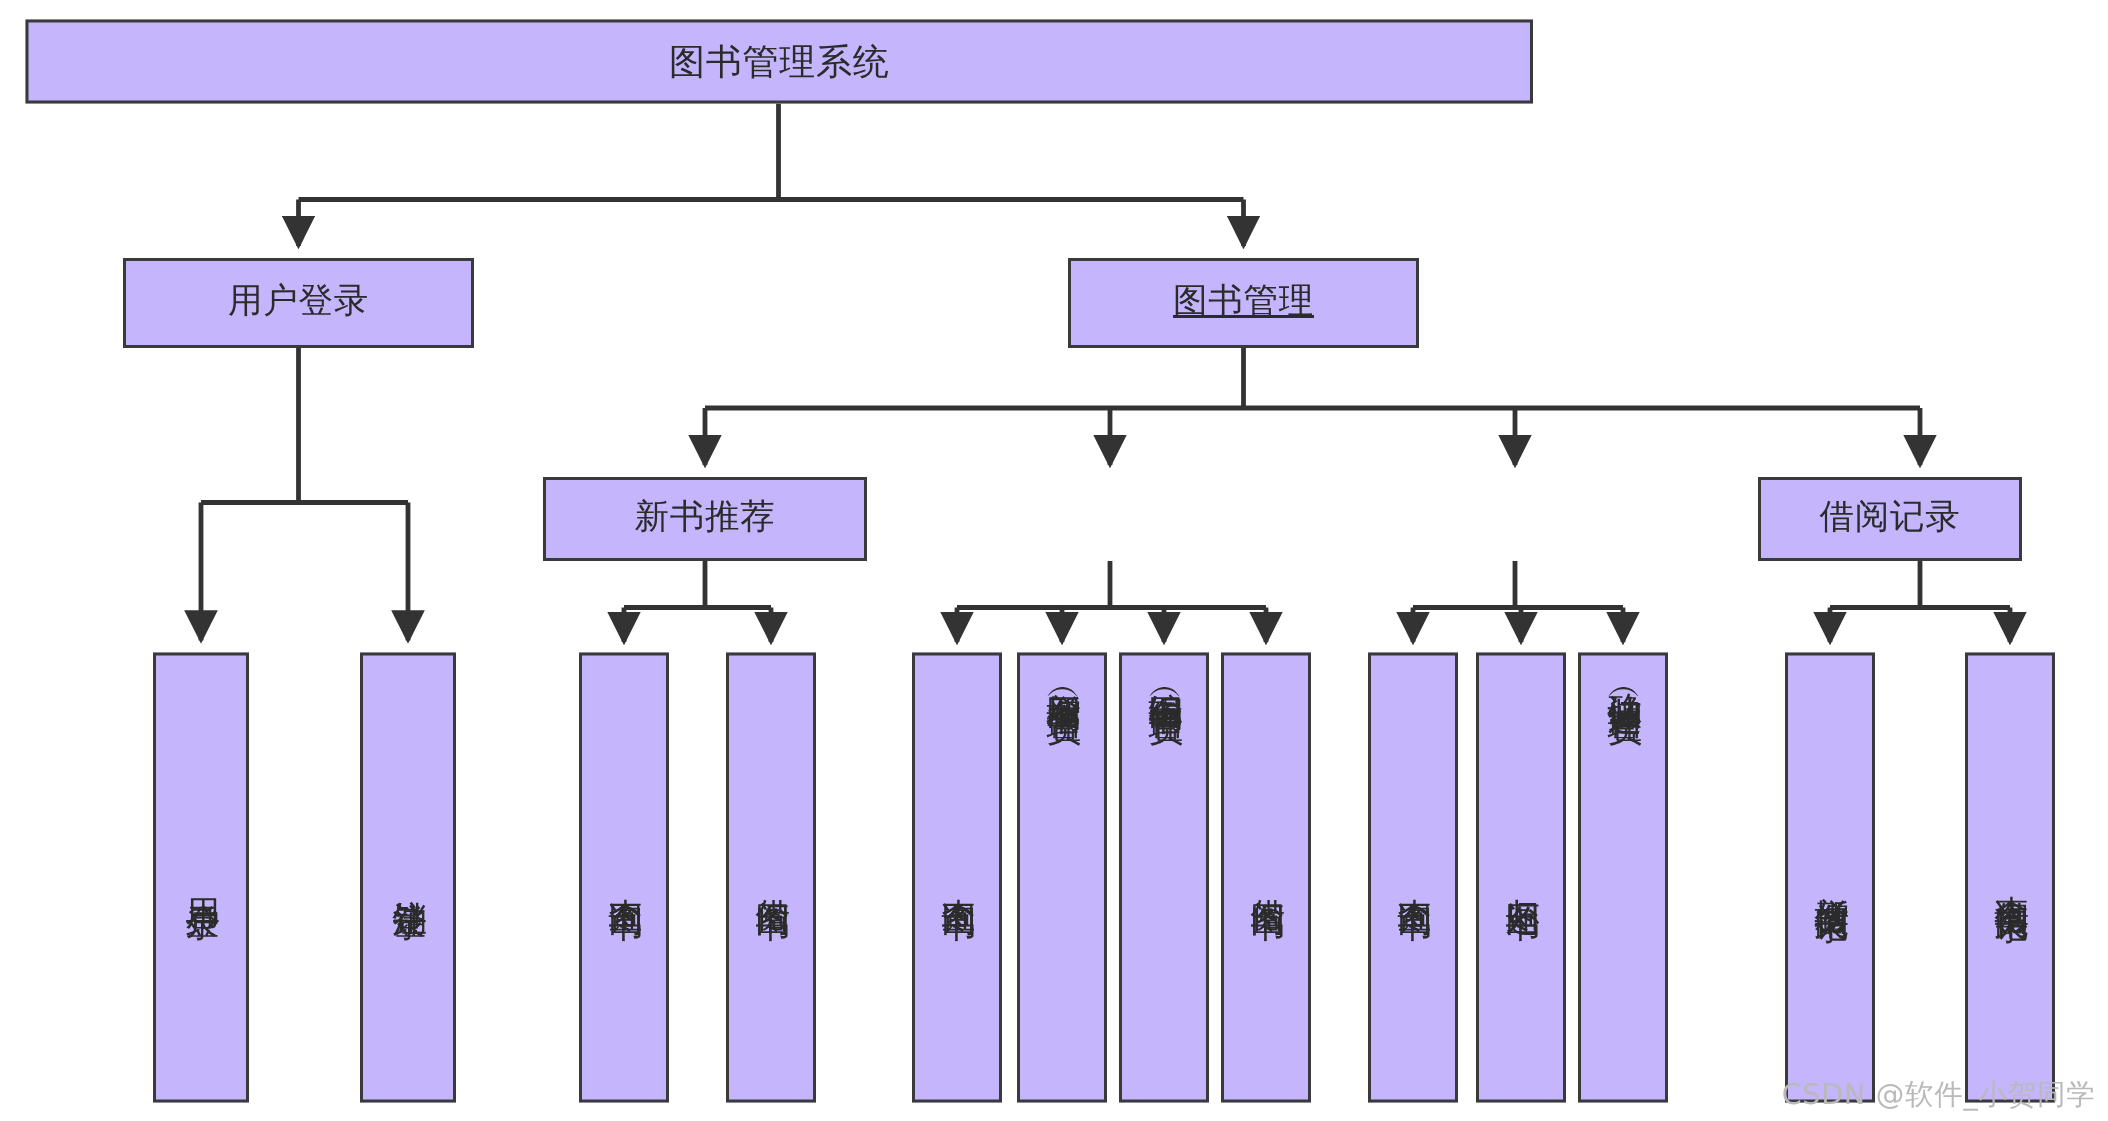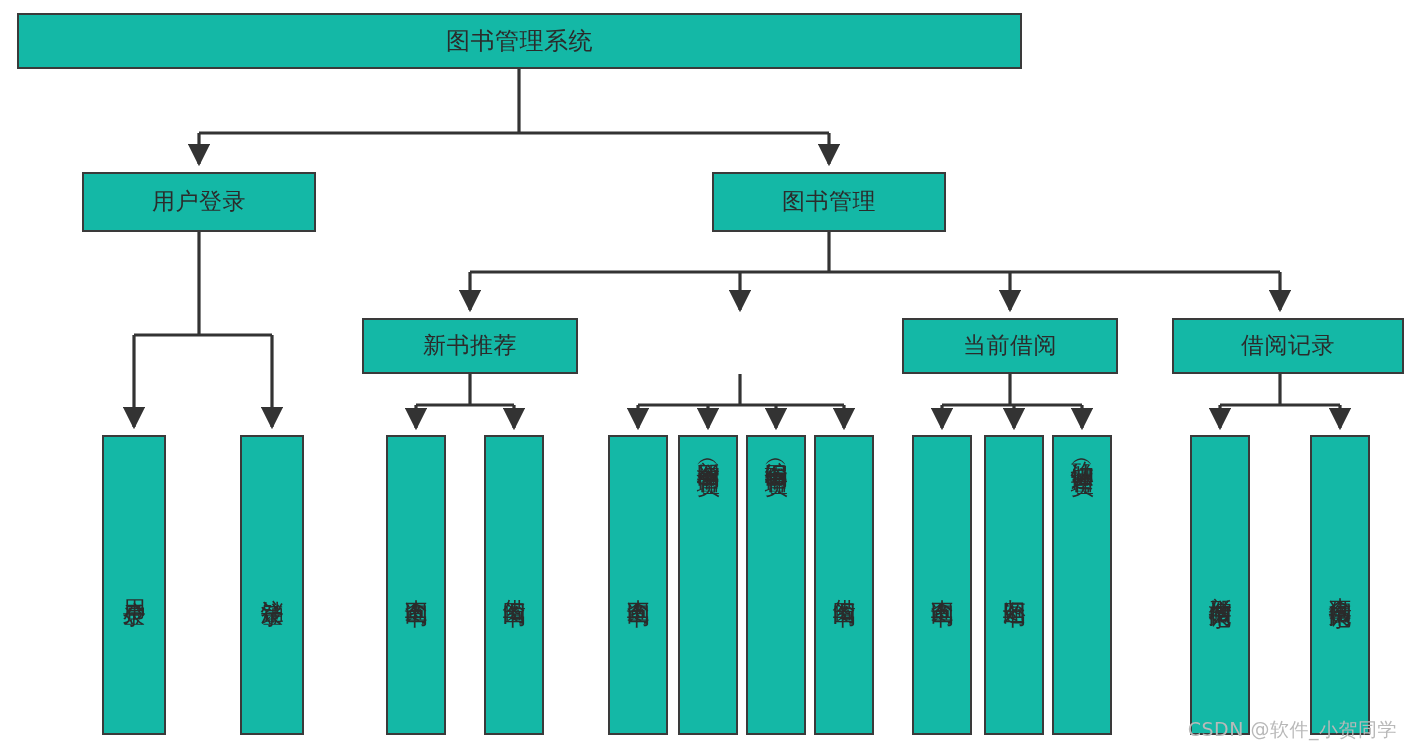"图书管理系统" .node { background: #14b8a6 -> #c4b5fd }
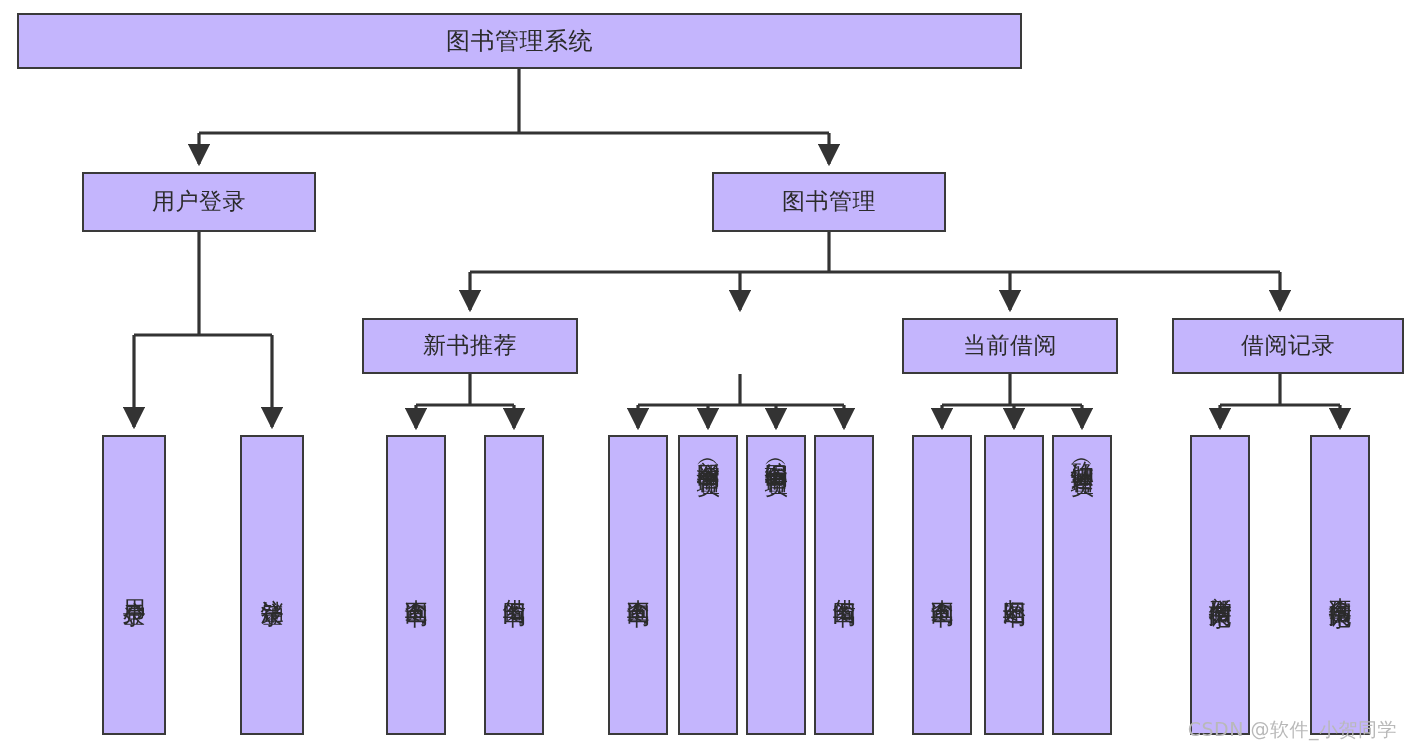"图书管理" div.node { text-decoration: none -> underline }
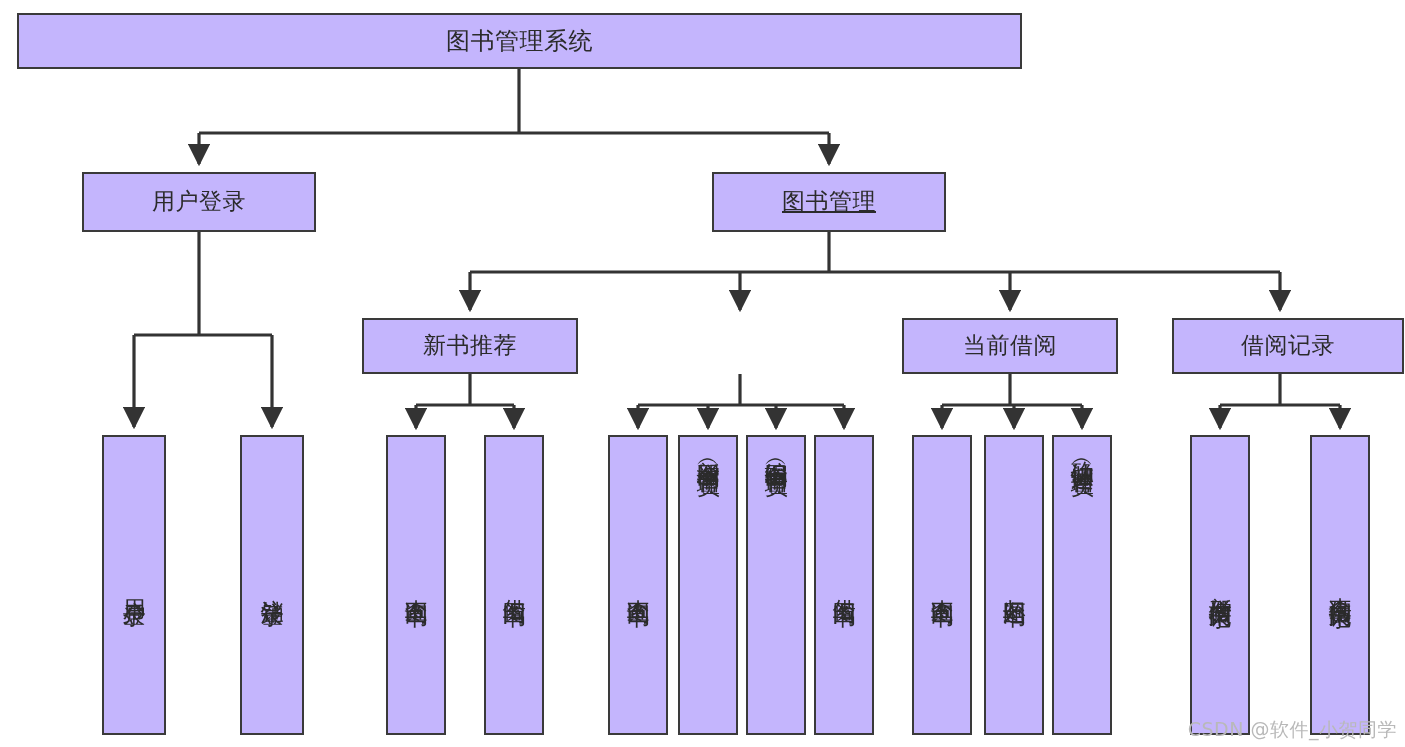"当前借阅" div.node { html: <div> <span>当前借阅</span> </div> -> none }
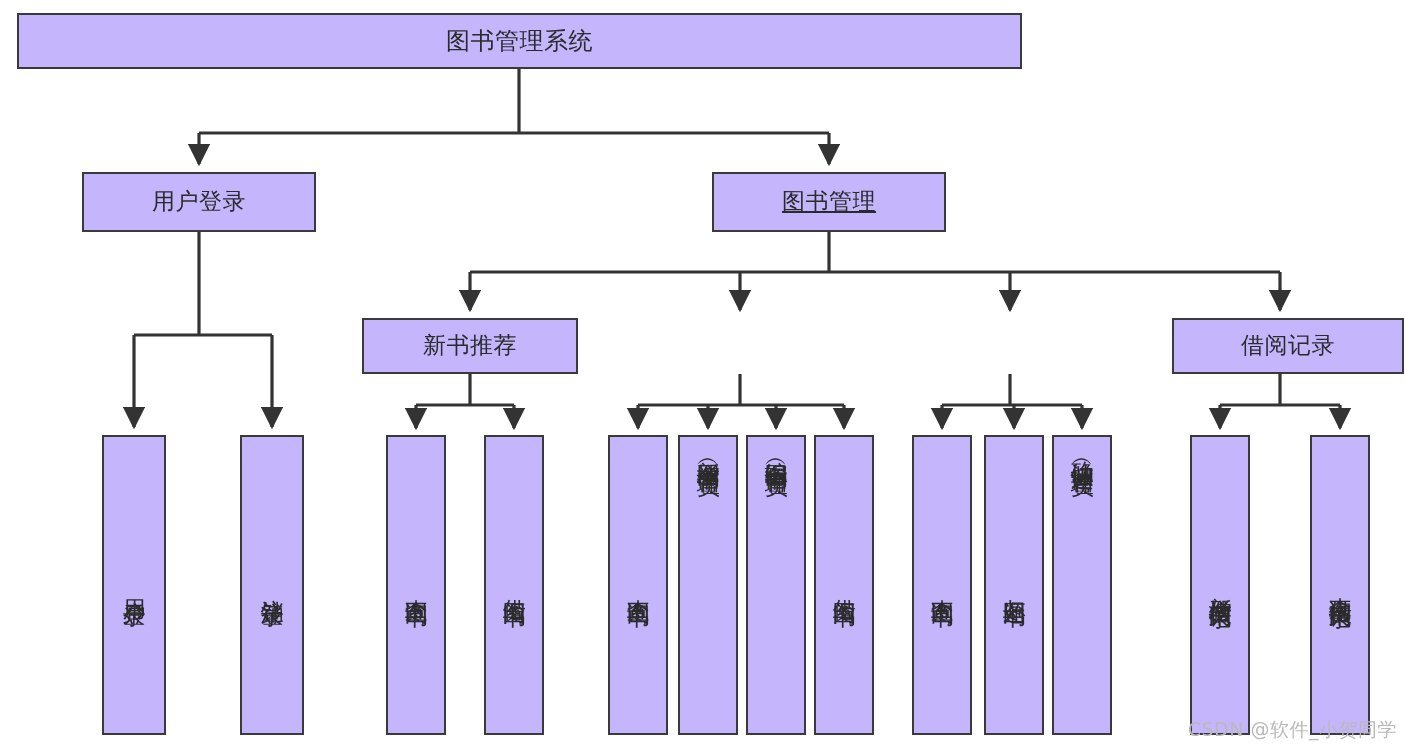"借阅记录" div.node { width: 232px -> 176px }
